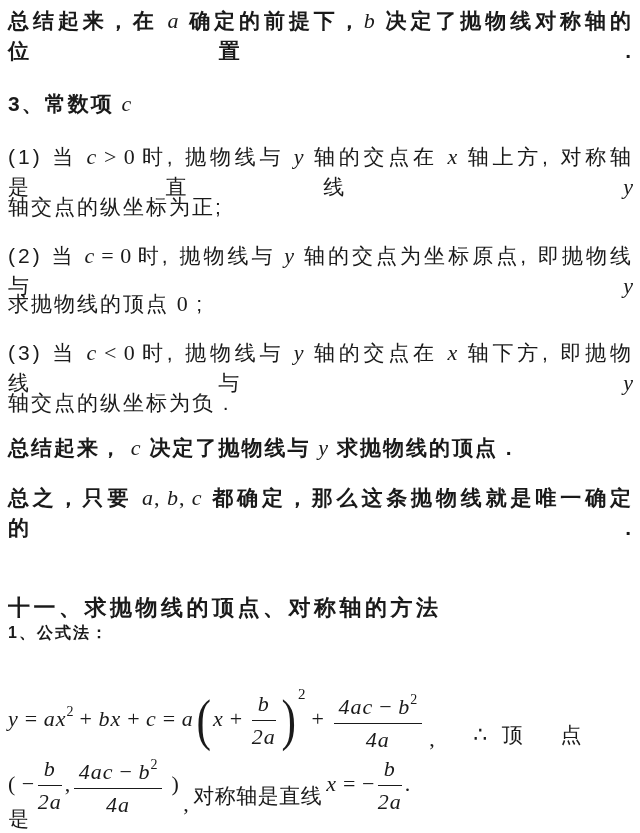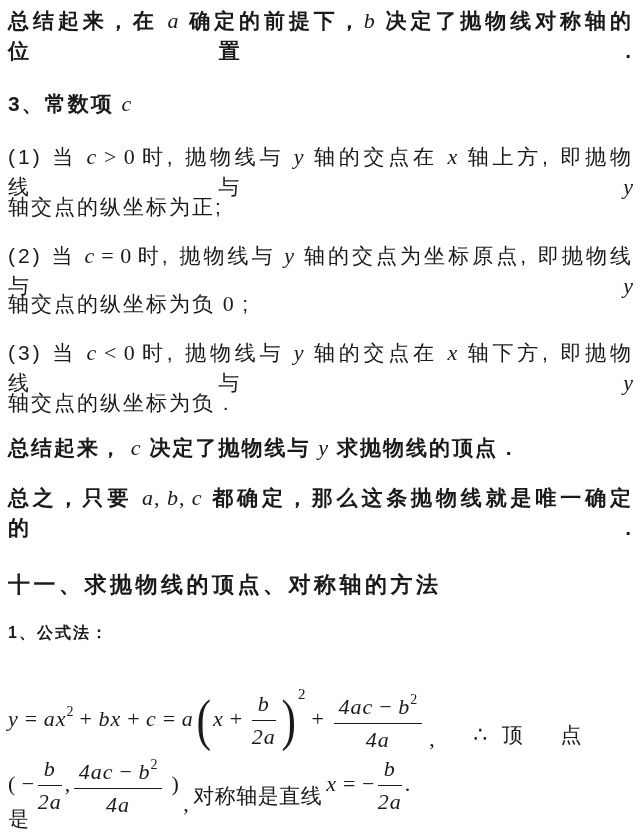"轴上方, 即抛物线与" span.s-cn { text: 即抛物线与 -> 对称轴是直线 }
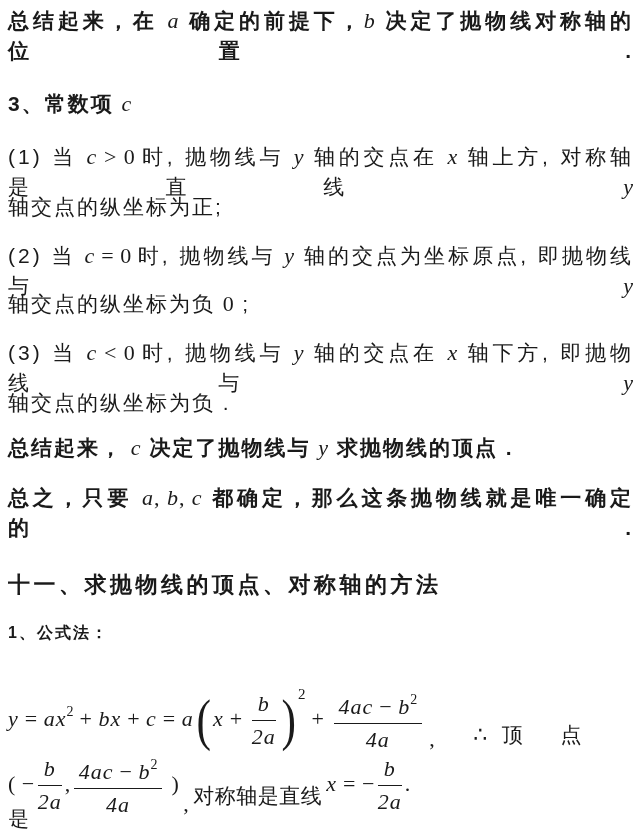"轴交点的纵坐标为负" span.s-cn { text: 轴交点的纵坐标为负 -> 求抛物线的顶点 }
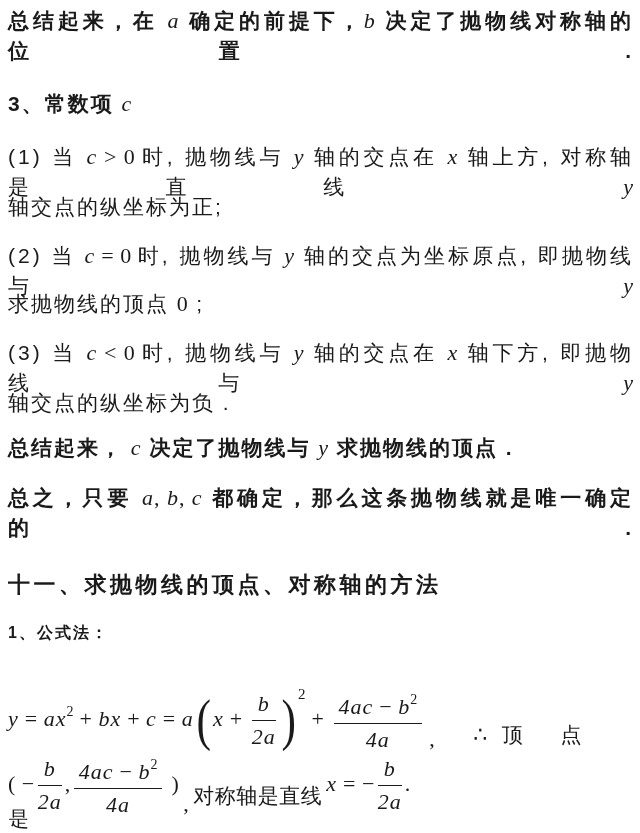"十一、求抛物线的顶点、对称轴的方法" .sp35 { margin-top: none -> 23px }
